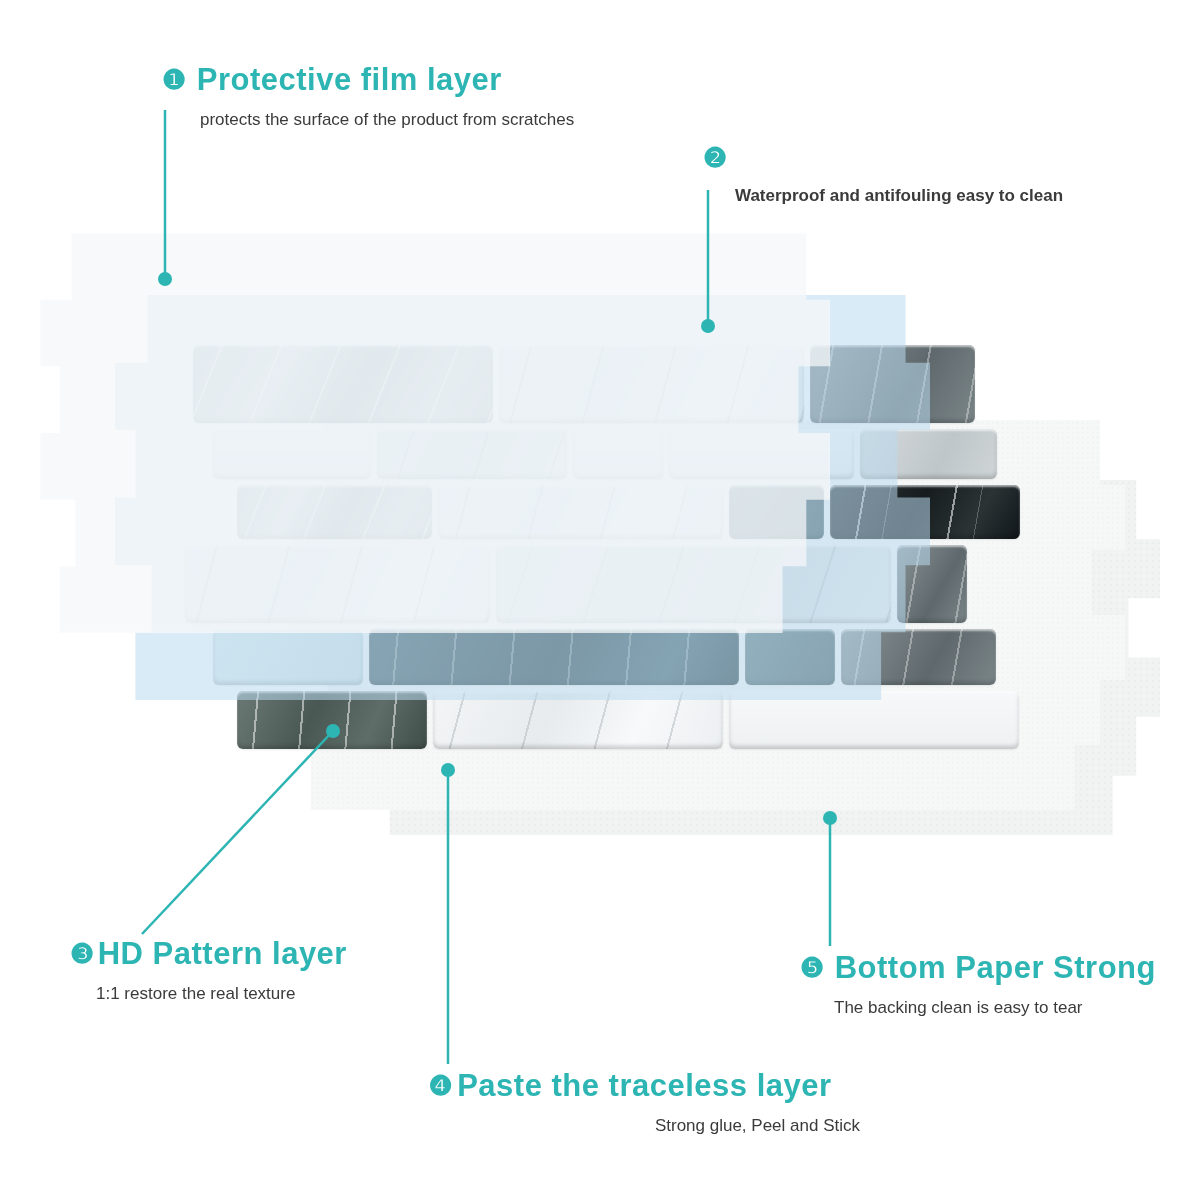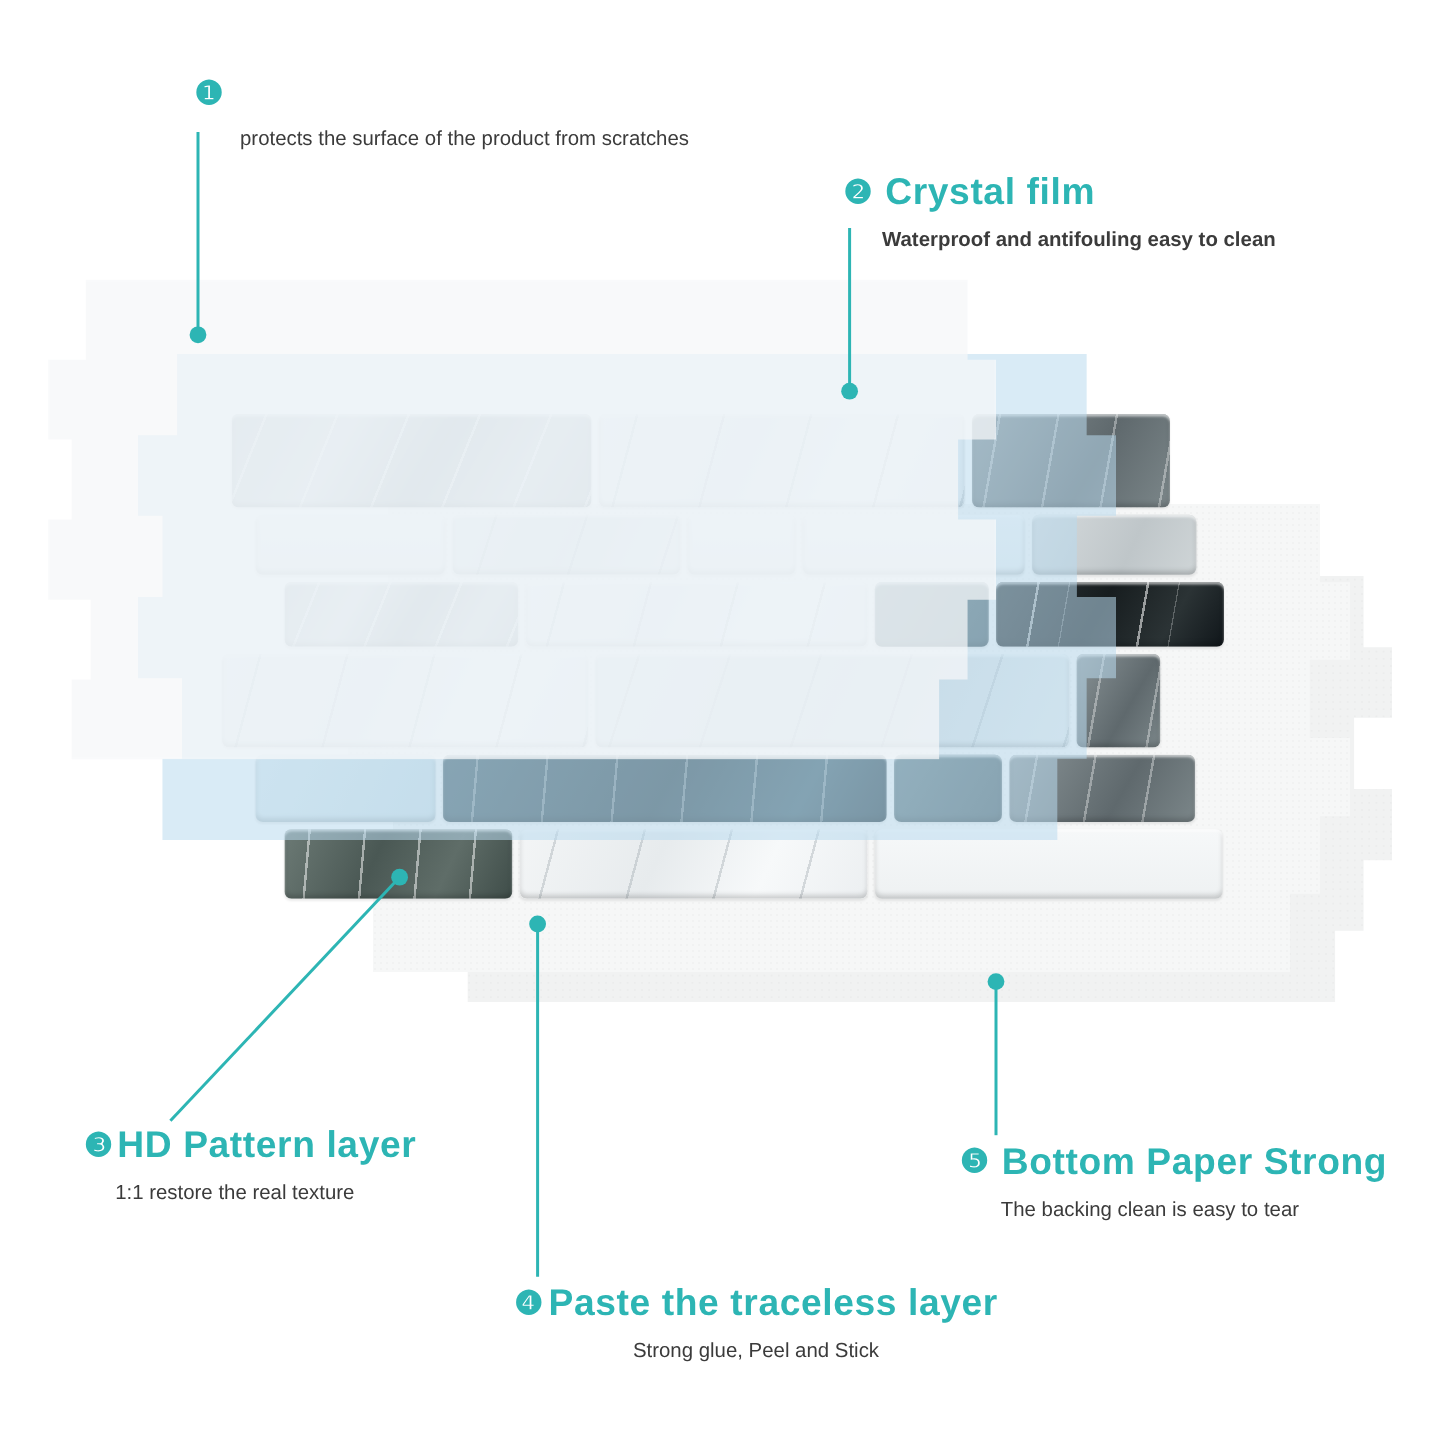"Protective film layer" span.co-text { html: none -> <span>Protective film layer</span> }
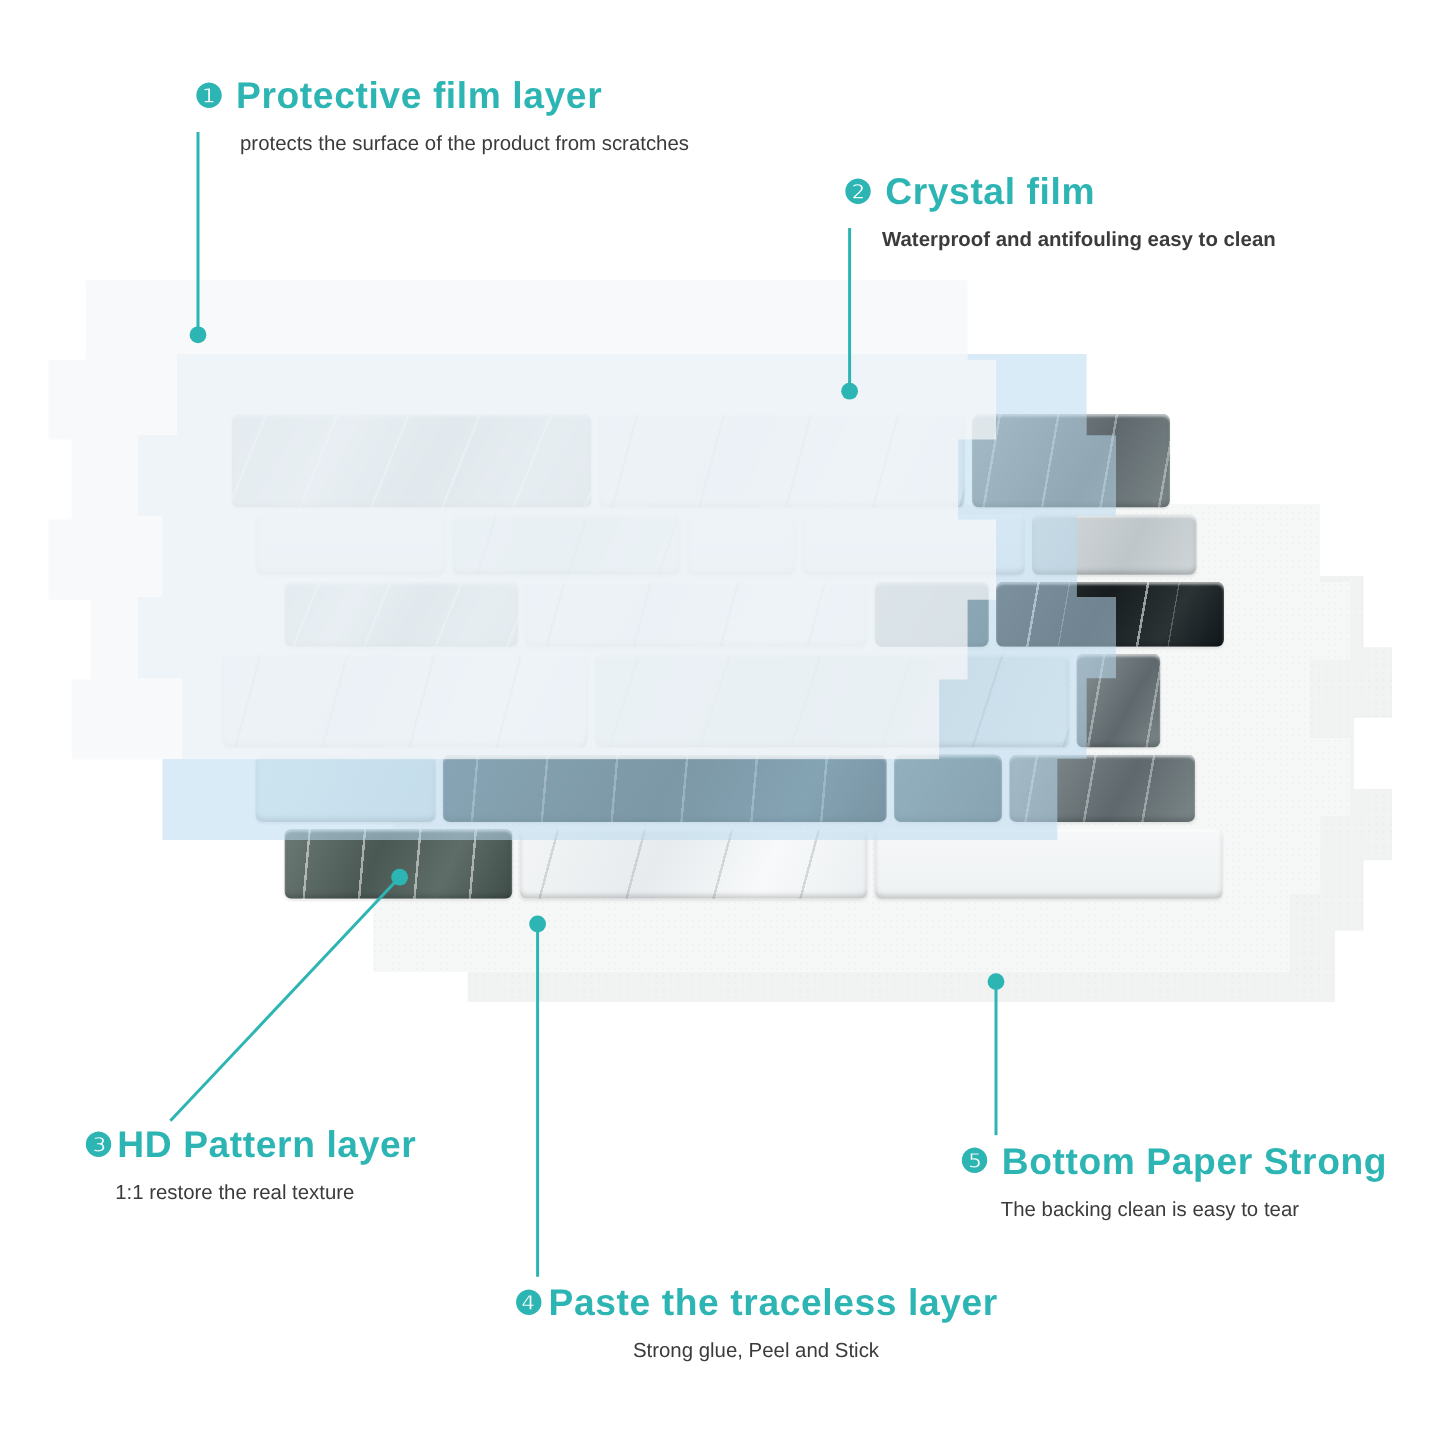"Crystal film" span.co-text { html: <span>Crystal film</span> -> none }
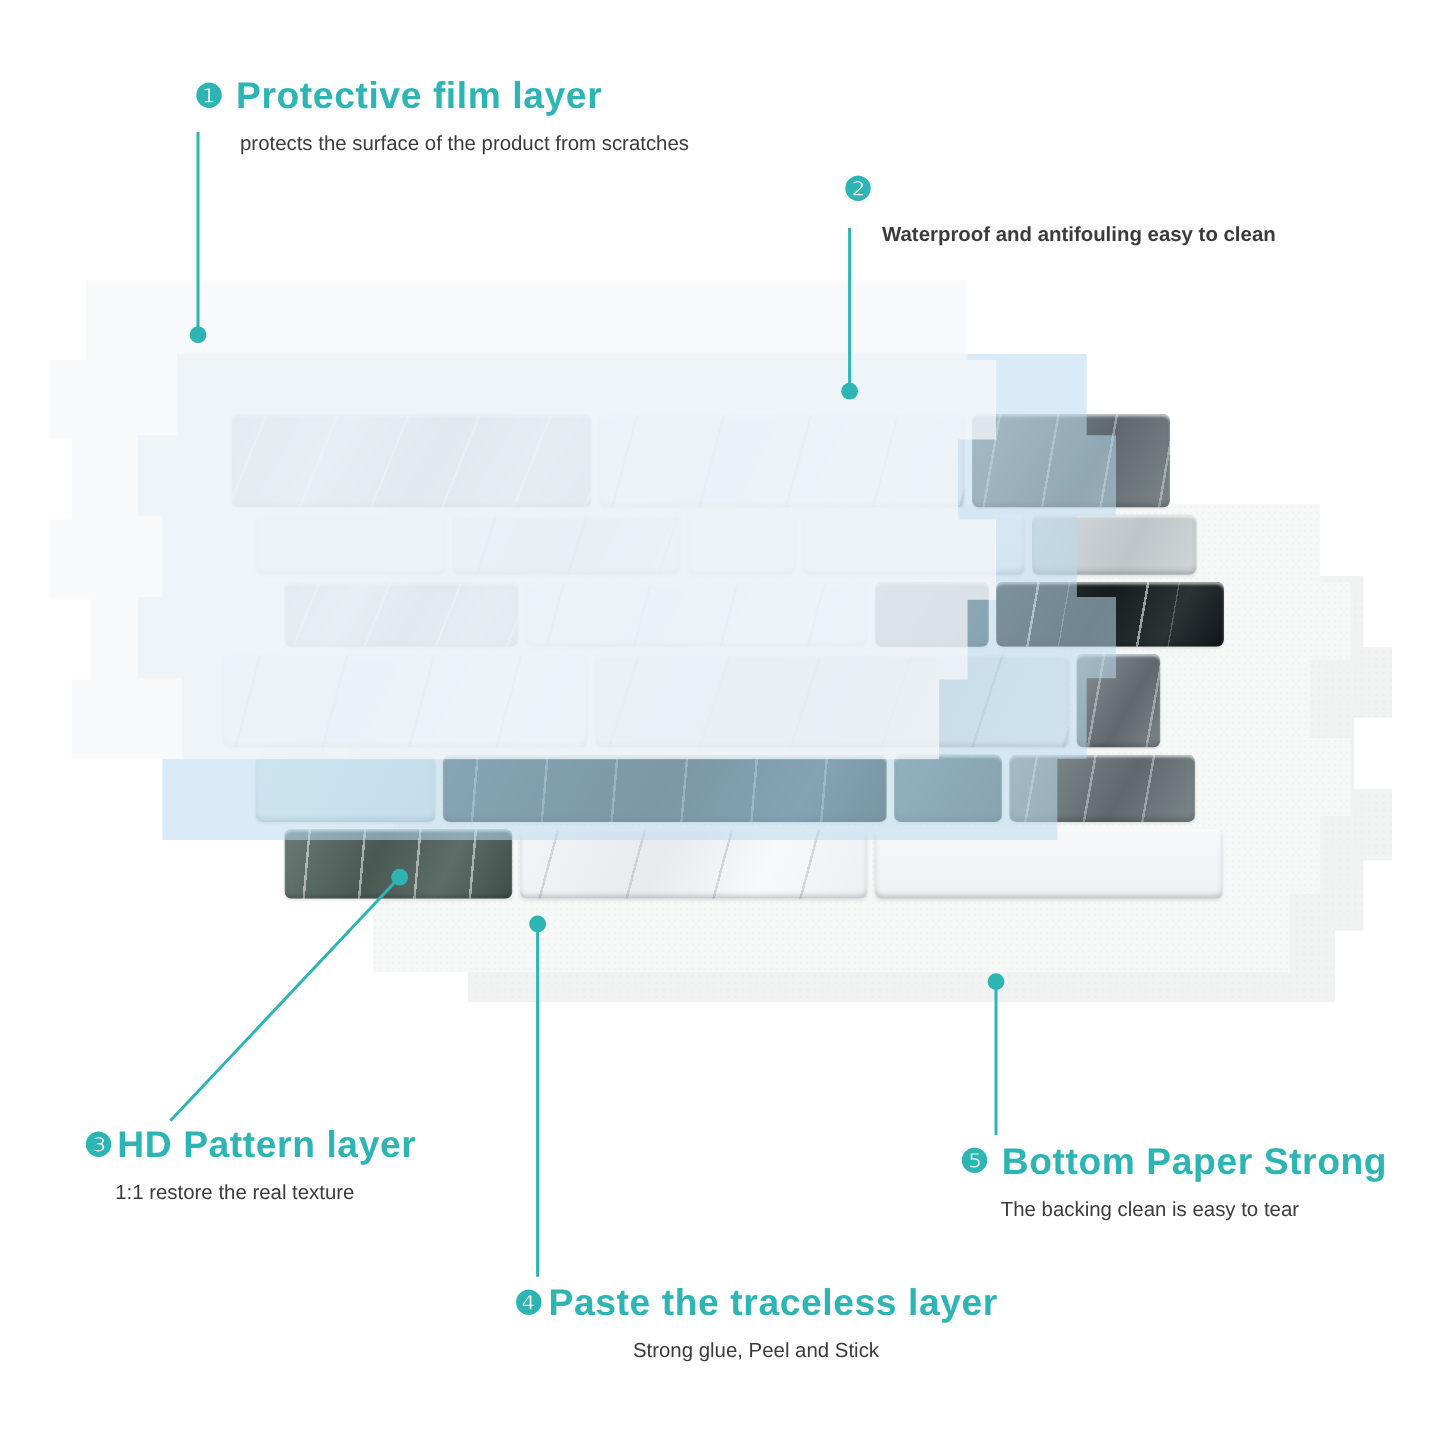"Strong glue, Peel and Stick" .c4 .co-sub { text-align: center -> right }
